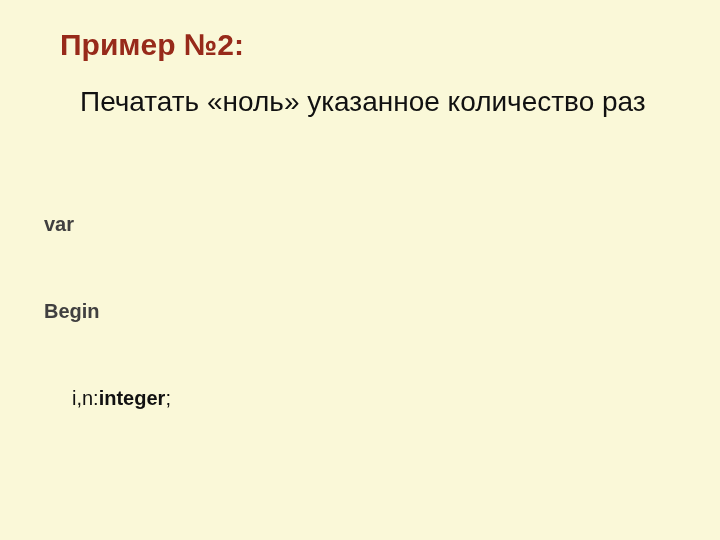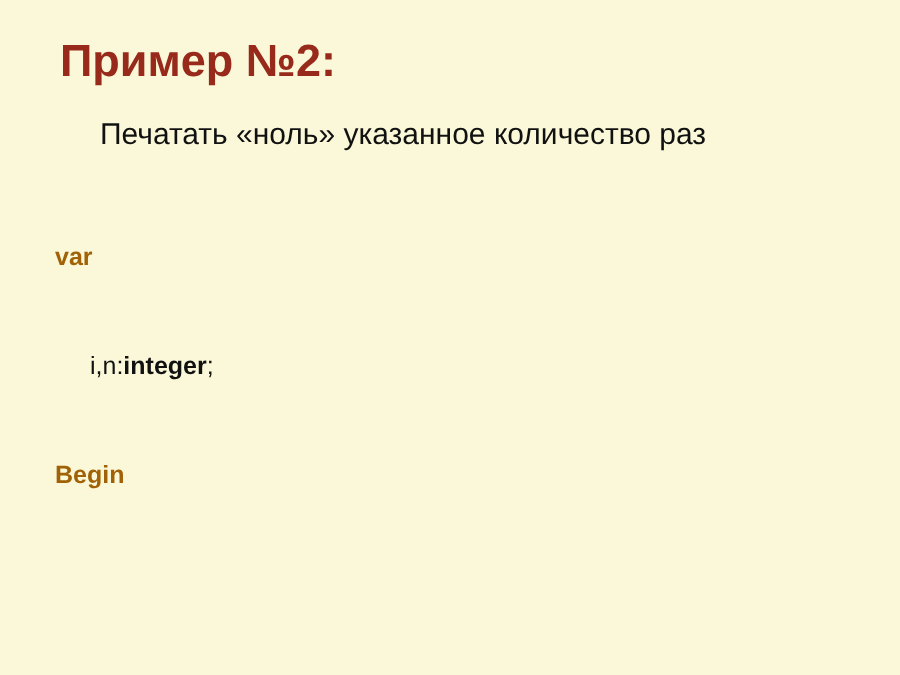"Пример №2:" .title { font-size: 36px -> 30px; margin: 0 0 24px 4px -> 0 0 24px 16px }
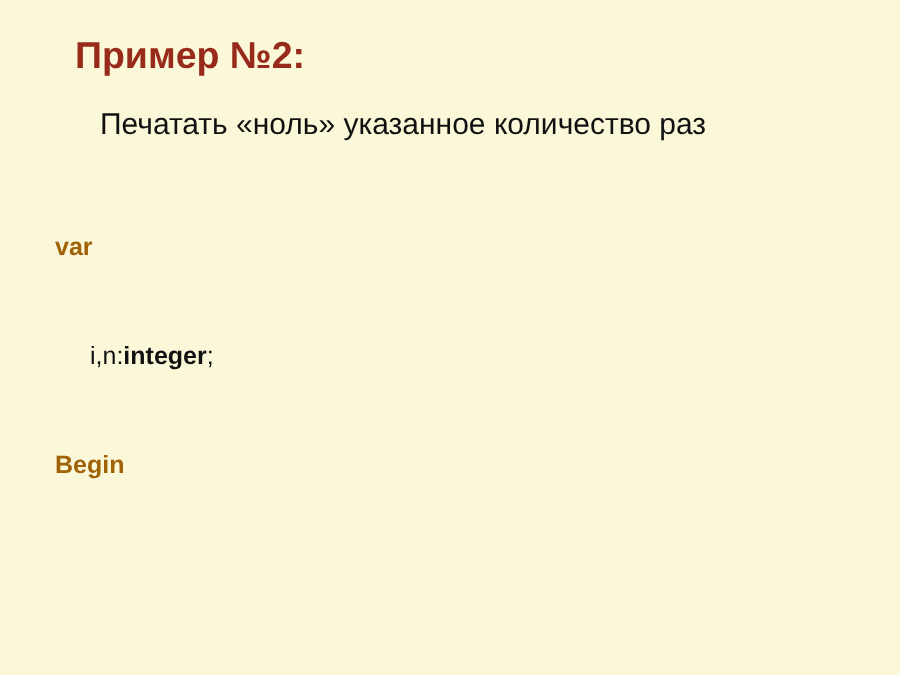"Печатать «ноль» указанное количество раз" .subtitle { font-size: 24px -> 28px; margin: 0 0 12px 36px -> 0 0 34px 36px }
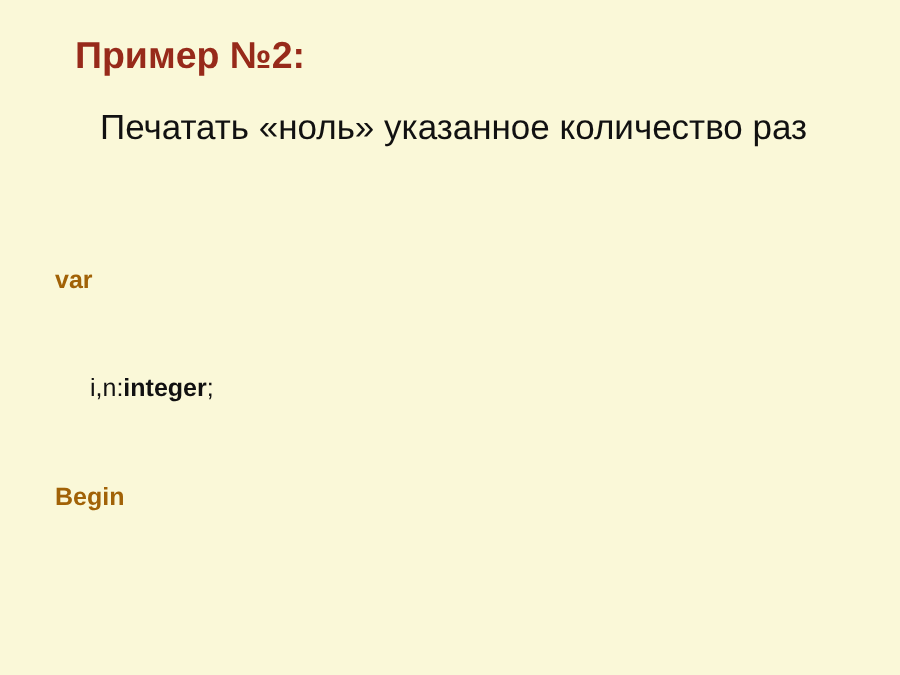"var" .kw { color: #a16207 -> #404040 }
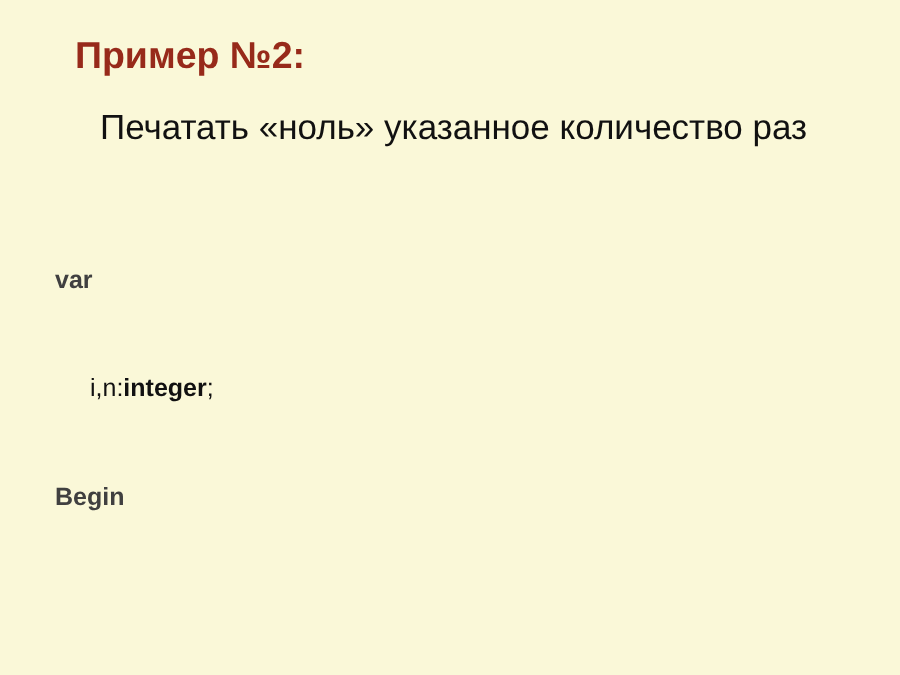"i,n:integer;" span.line { order: before "Begin" -> after "Begin" }
